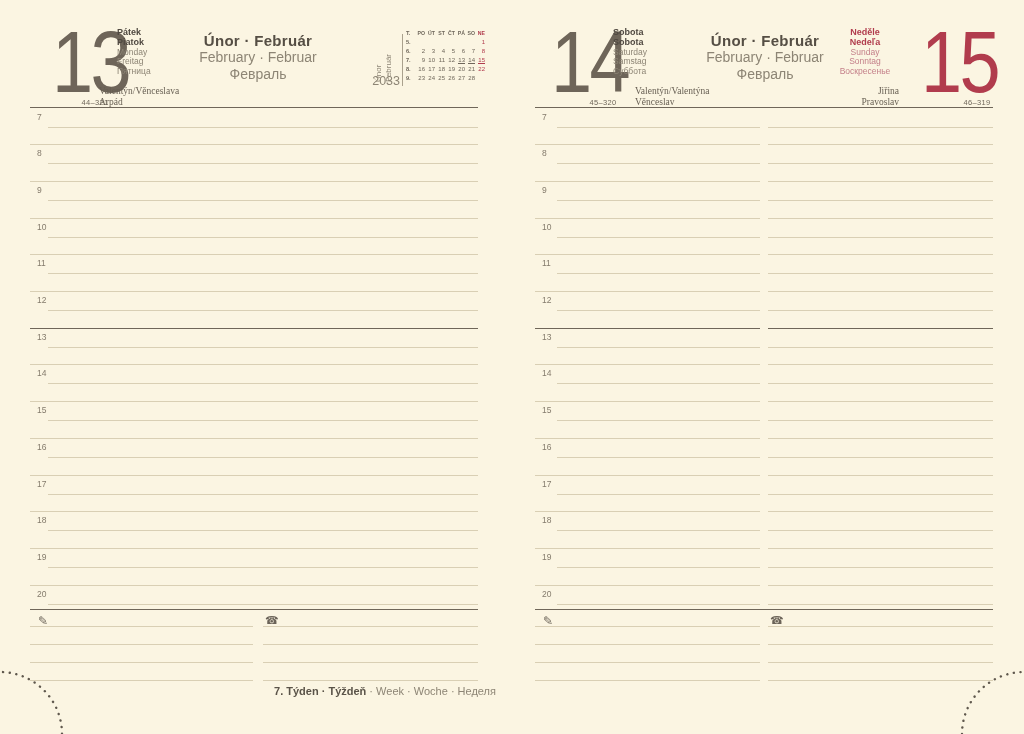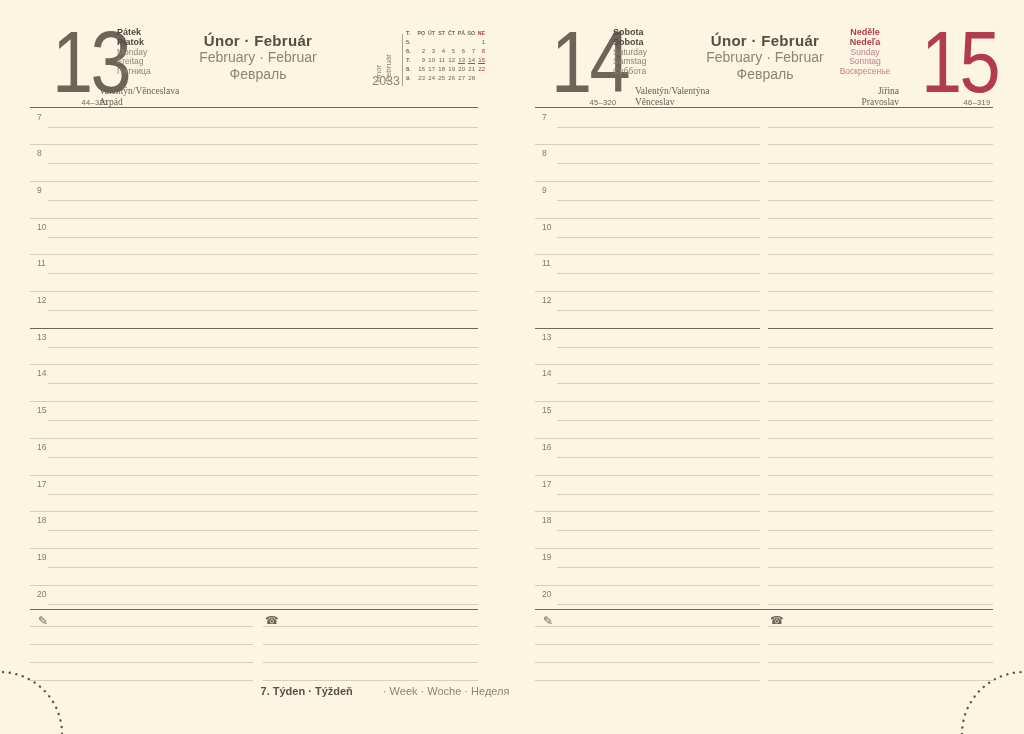"· Week · Woche ·" .f-l { padding-left: 27px -> none }
